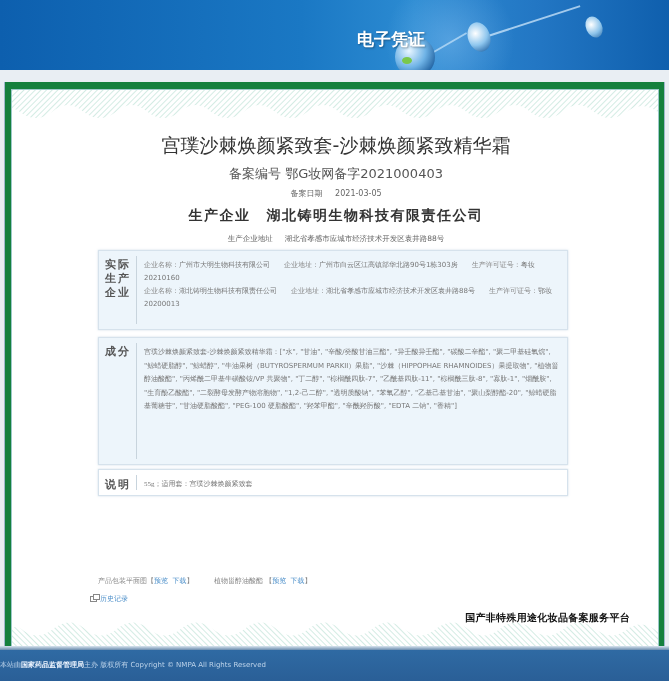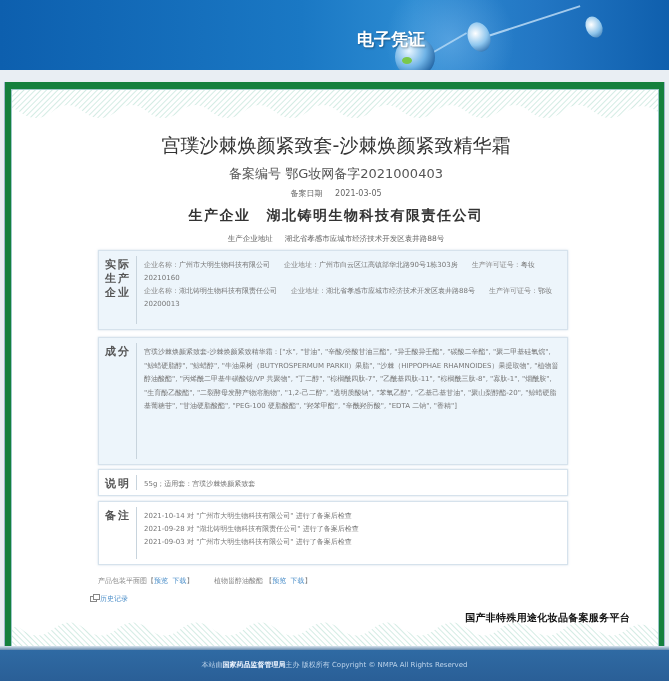"说明" .box-desc { font-family: none -> Liberation Serif, serif }
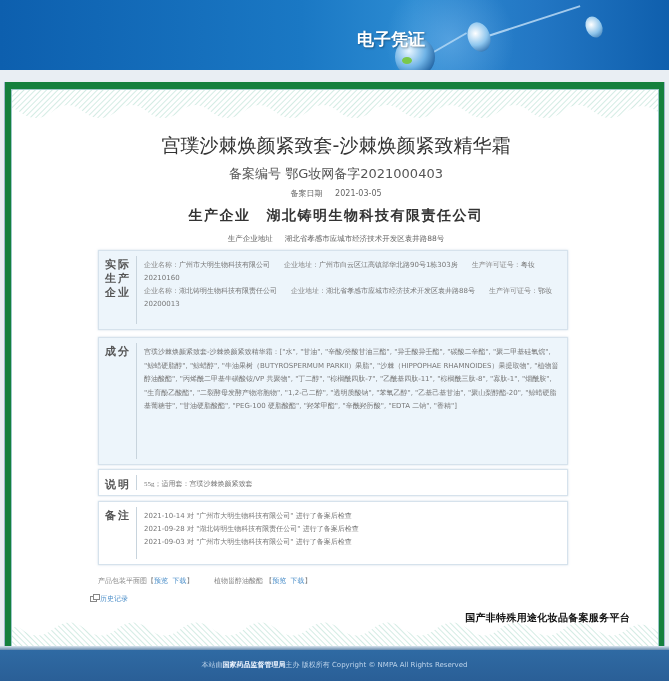"备注" div.box { html: <div> <div>备注</div> <div></div> <div> <span>2021-10-14 对 "广州市大明生物科技有限公司" 进行了备案后检查</span> <span>2021-09-28 对 "湖北铸明生物科技有限责任公司" 进行了备案后检查</span> <span>2021-09-03 对 "广州市大明生物科技有限公司" 进行了备案后检查</span> </div> </div> -> none }
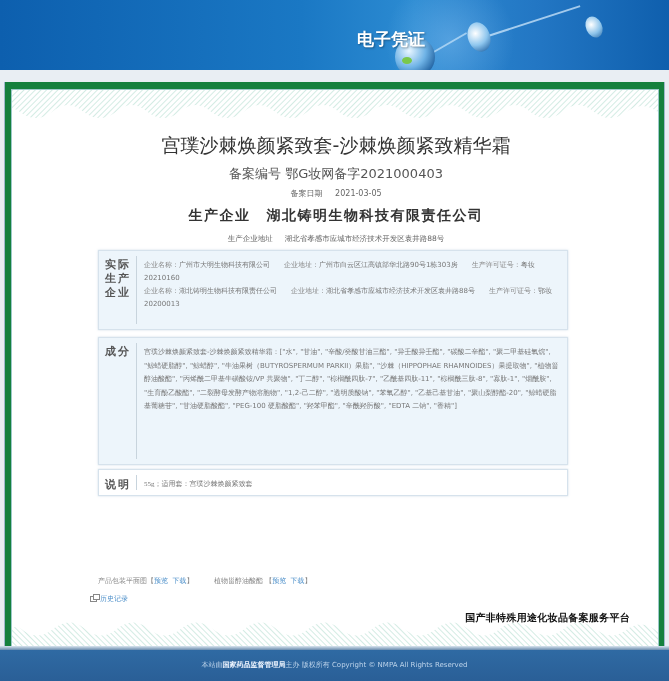"本站由国家药品监督管理局主办 版权所有 Copyright © NMPA" .footer { text-align: center -> left }
